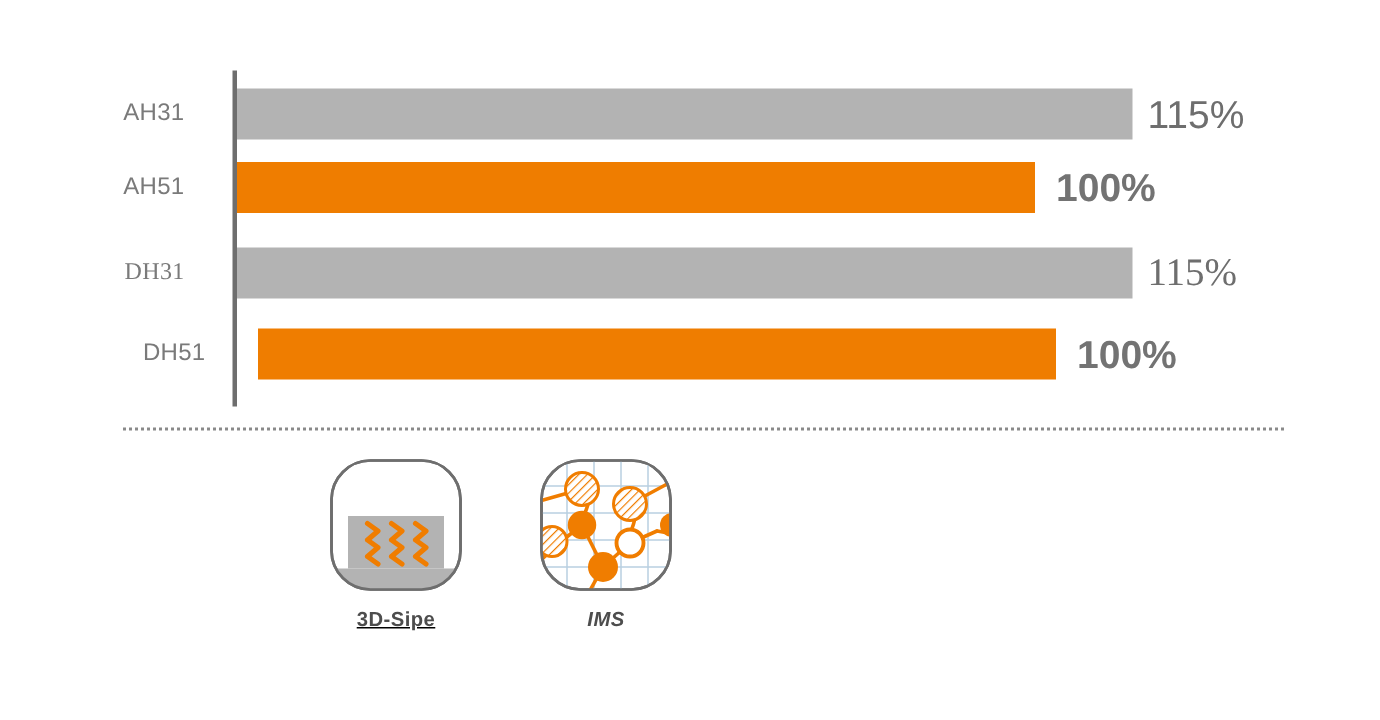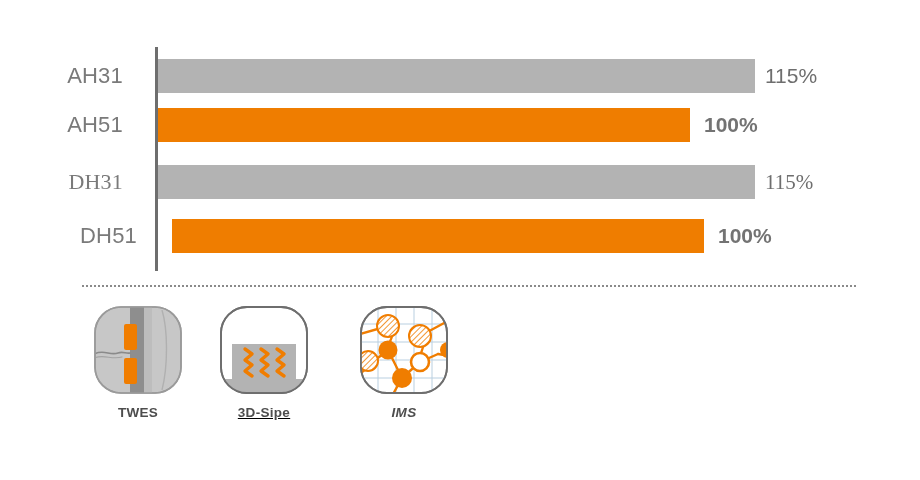"AH31" .cat-label { font-size: 22px -> 16px }
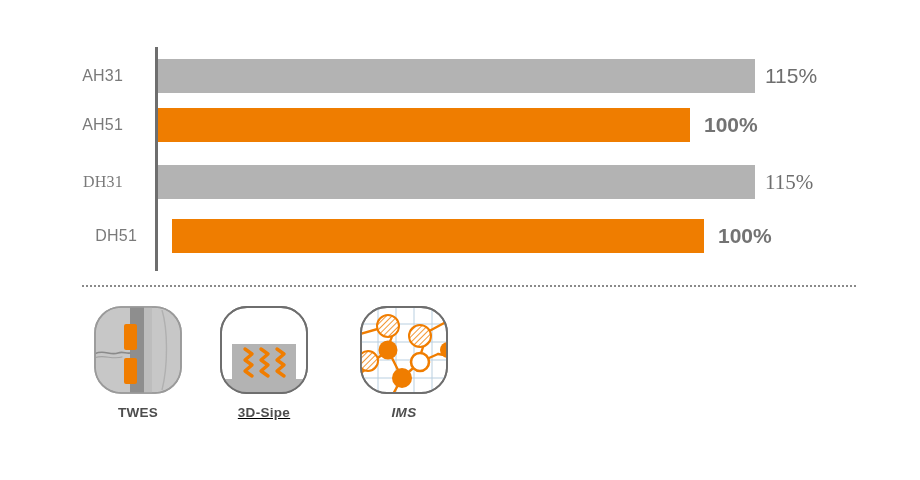"115%" .val-label { font-size: 21px -> 26px }
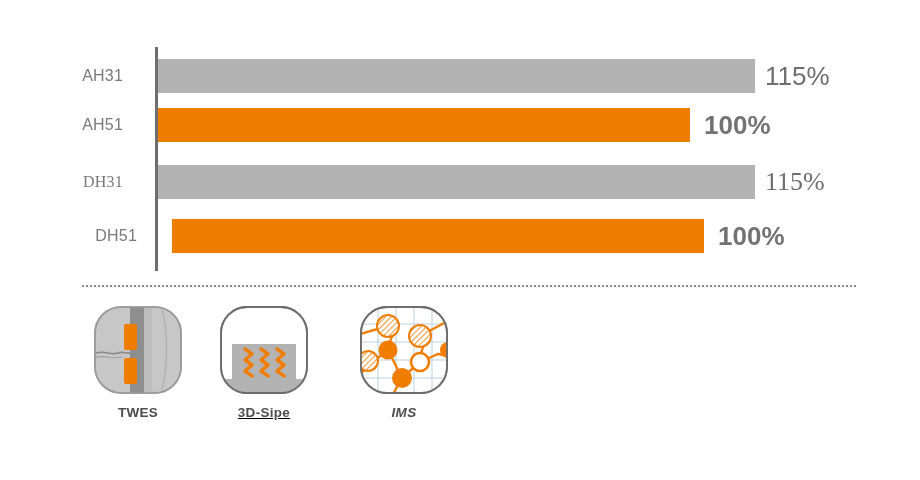"TWES" div.icon-item { html: <div> <svg> <defs> <clipPath> <rect></rect> </clipPath> </defs> <rect></rect> <g> <rect></rect> <rect></rect> <rect></rect> <rect></rect> <path></path> <path></path> <path></path> </g> <rect></rect> </svg> <div>TWES</div> </div> -> none }
